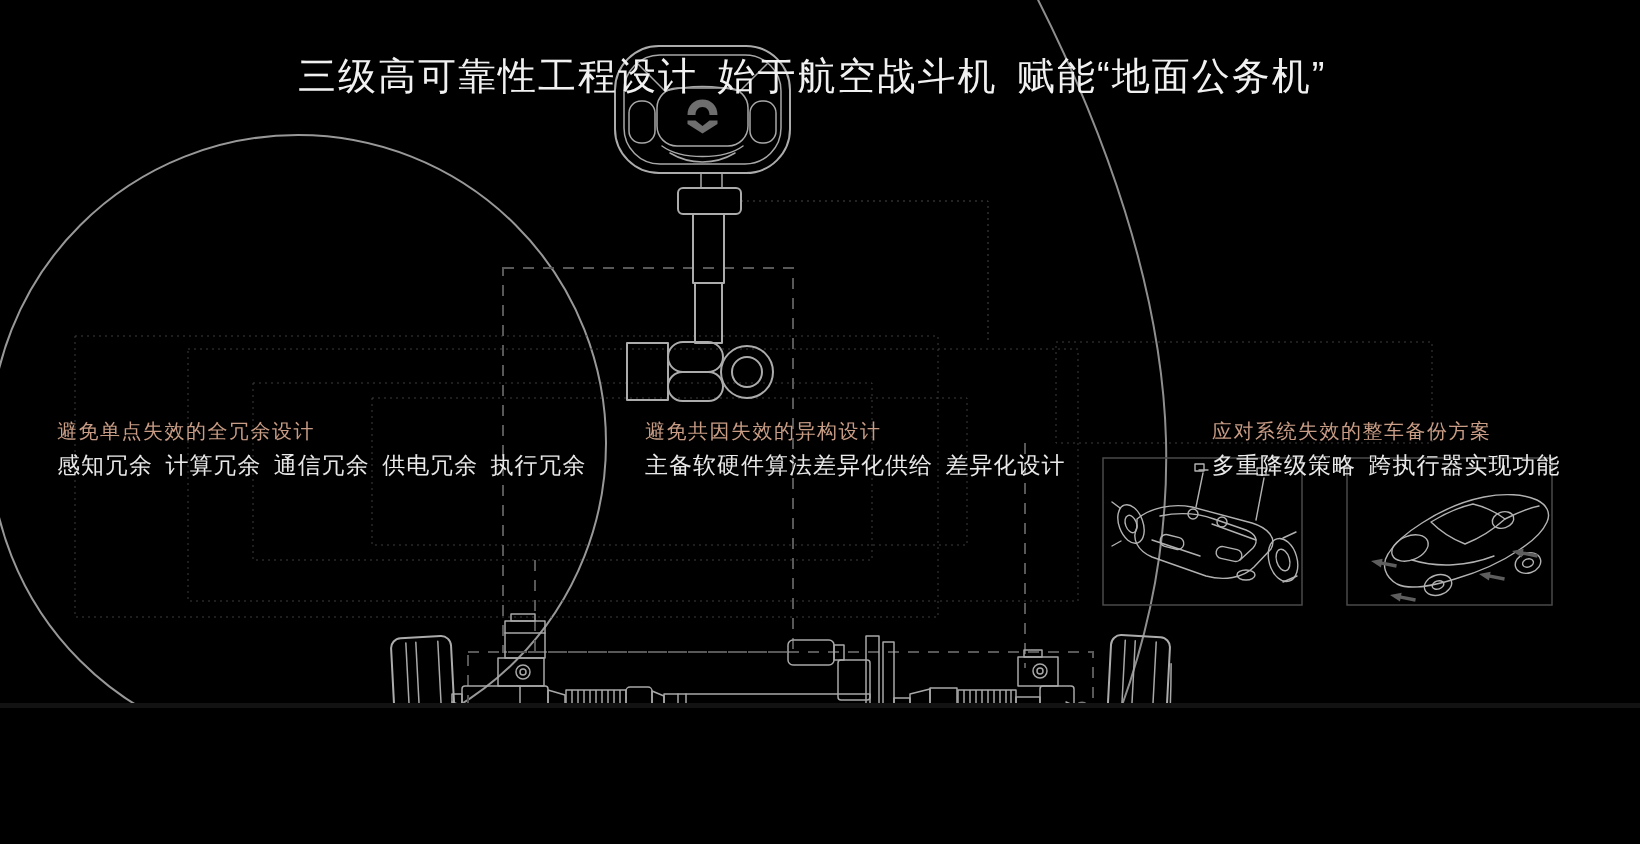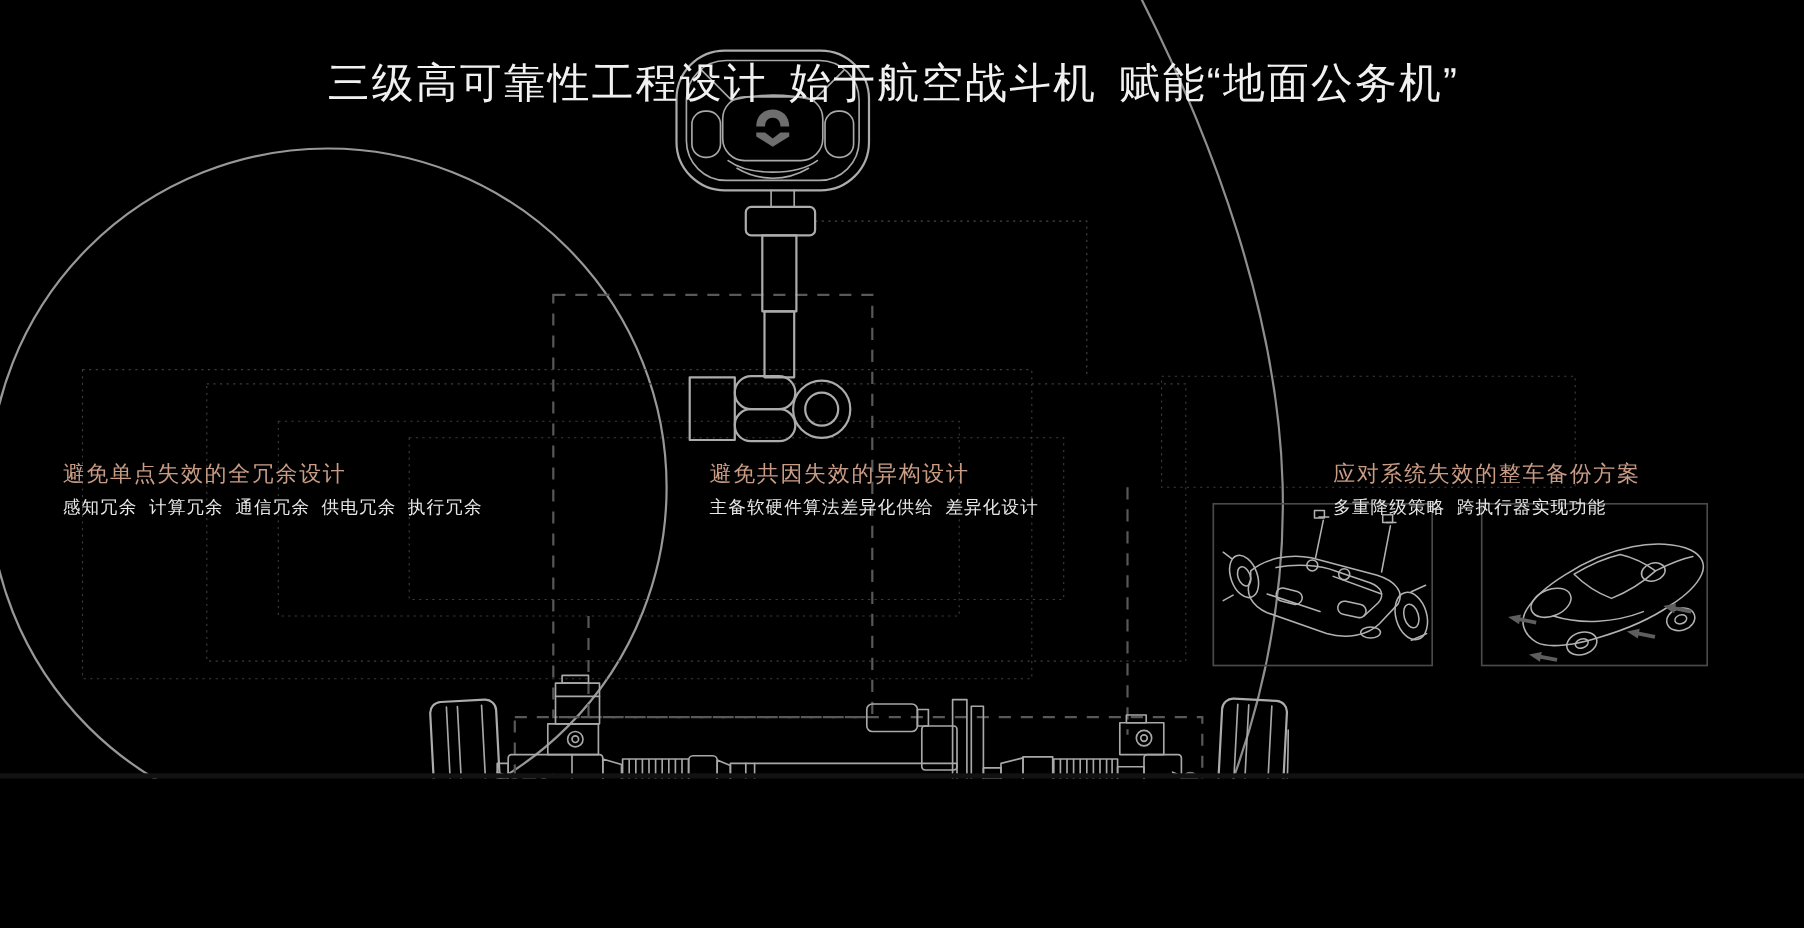"感知冗余 计算冗余 通信冗余 供电冗余 执行冗余" .pillar-detail { font-size: 16px -> 23px }
